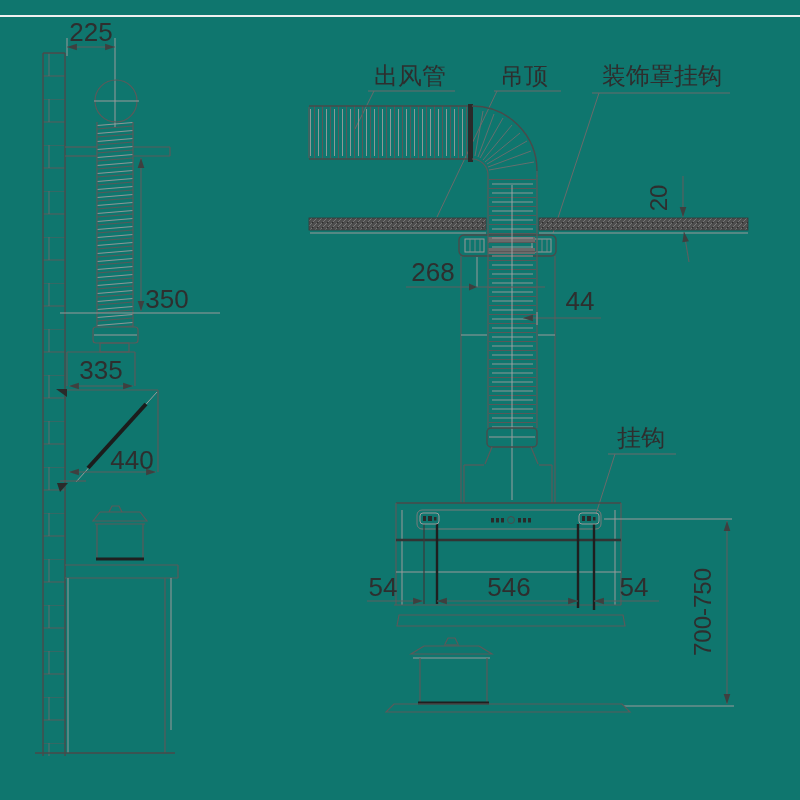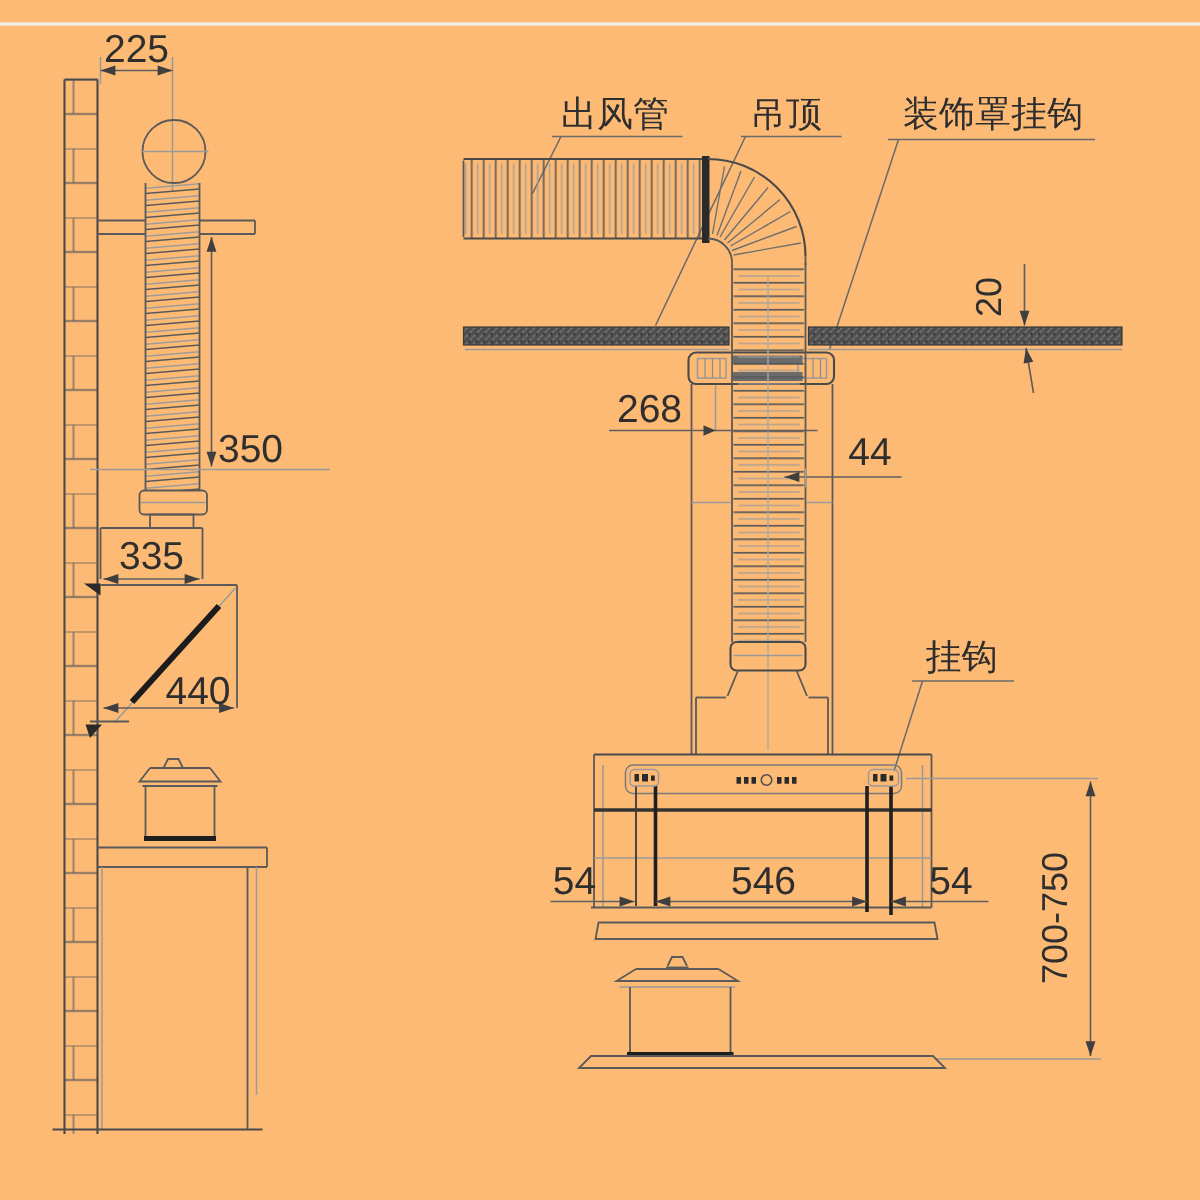"225" #canvas { background: #fdba74 -> #0f766e }
